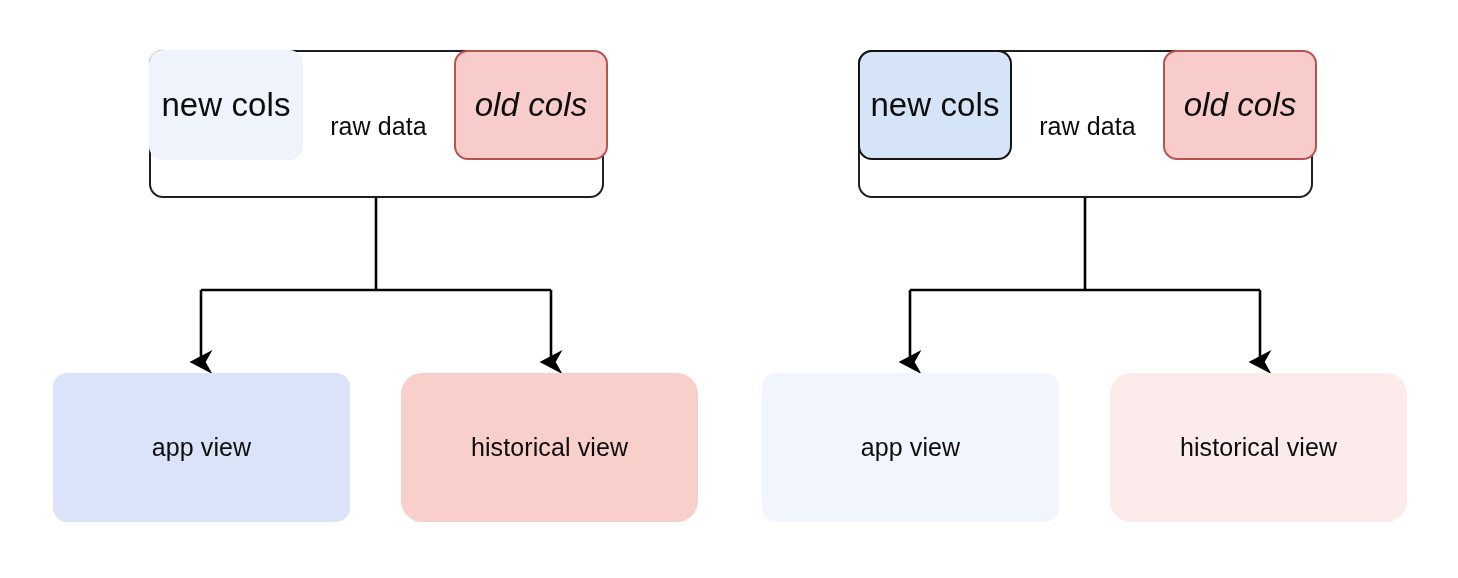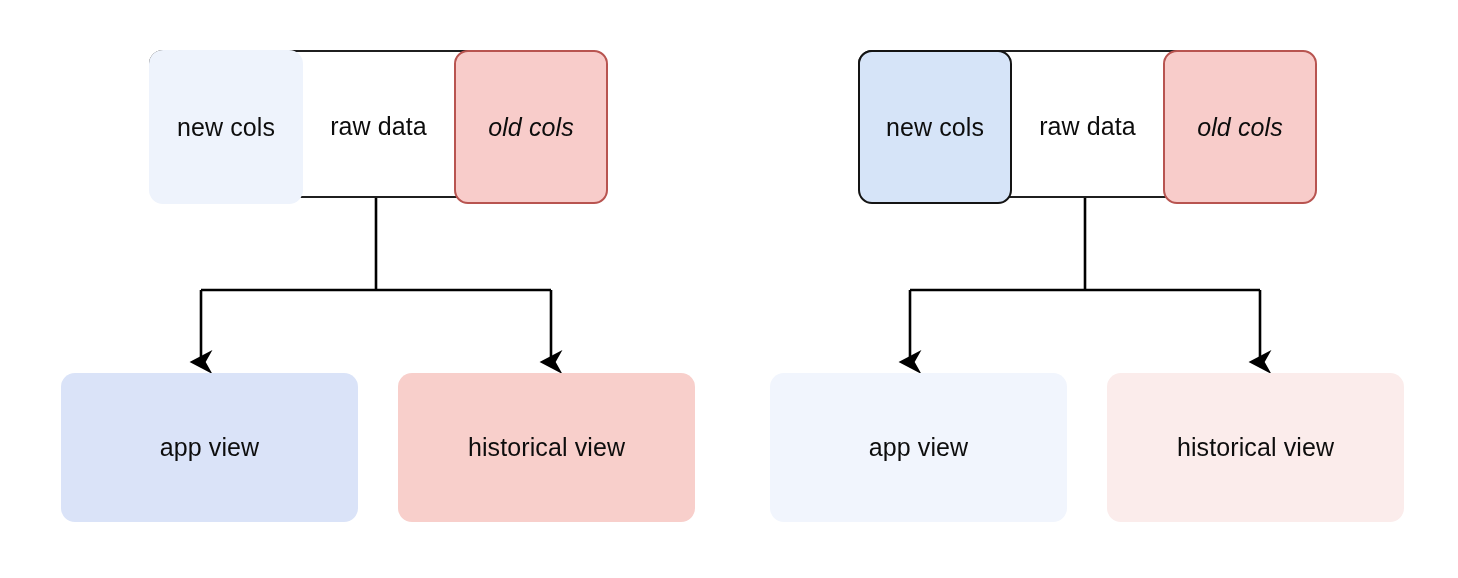"new cols" .chip { font-size: 25px -> 33px; height: 154px -> 110px }
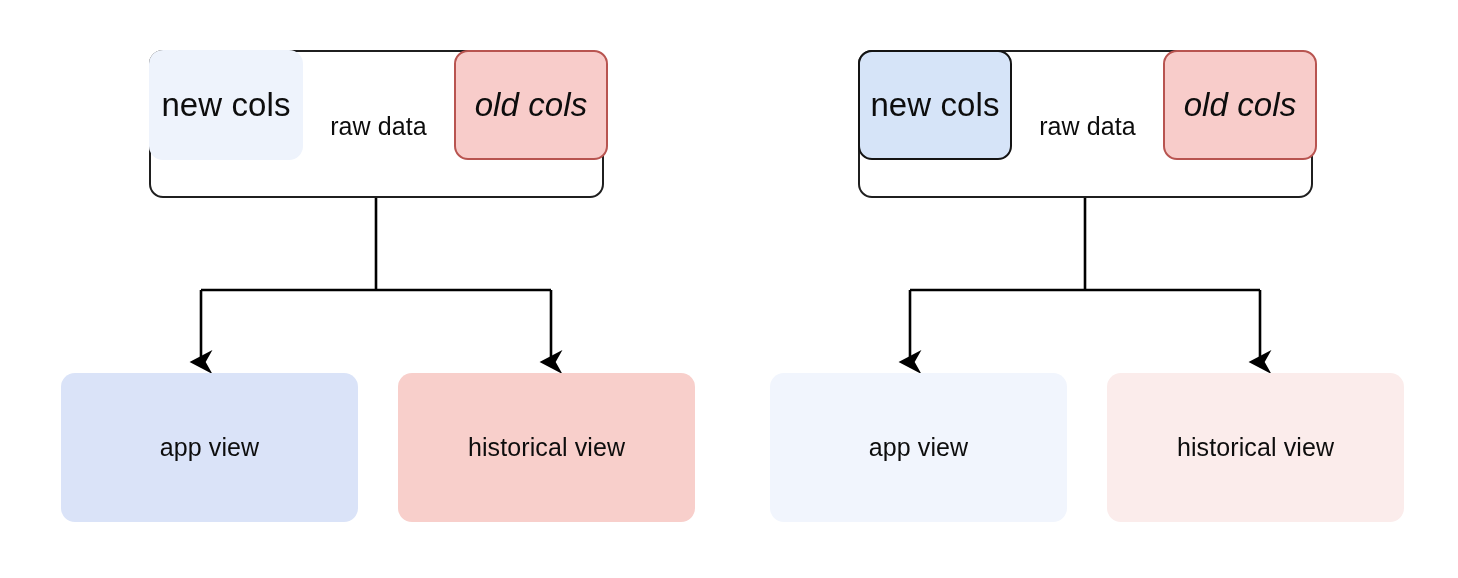"app view" .view-box { margin-left: 8px -> none }
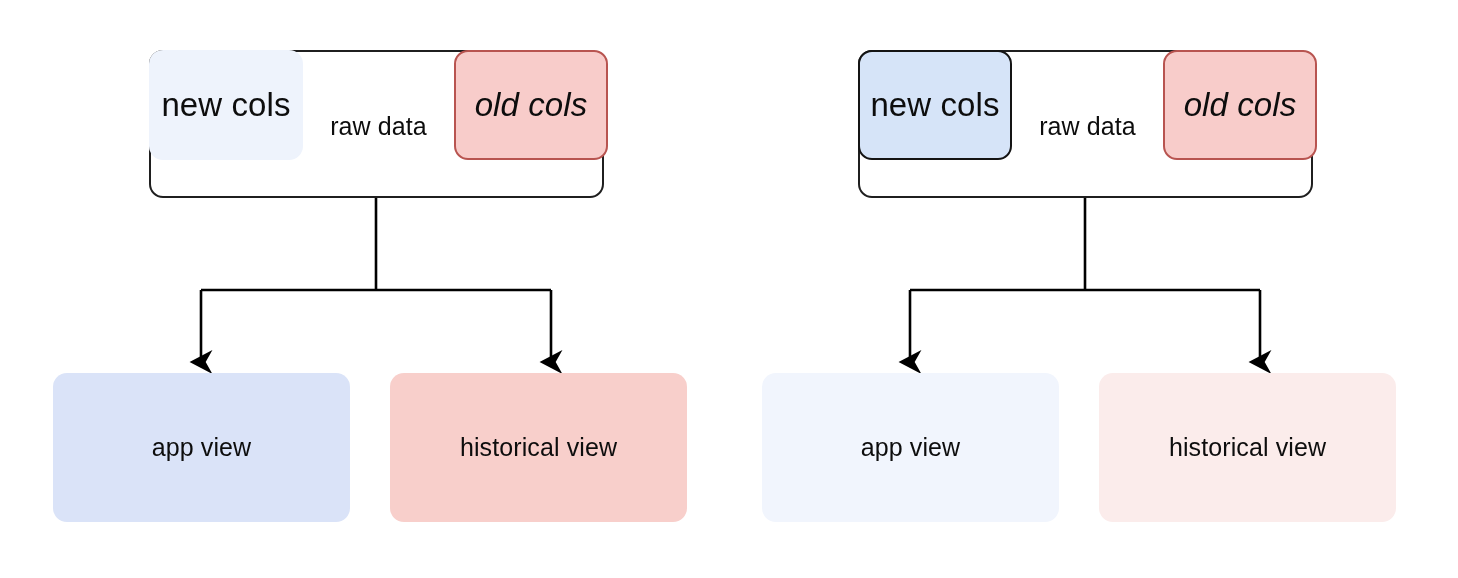"historical view" .view-right { border-radius: none -> 21px; left: 390px -> 401px }
